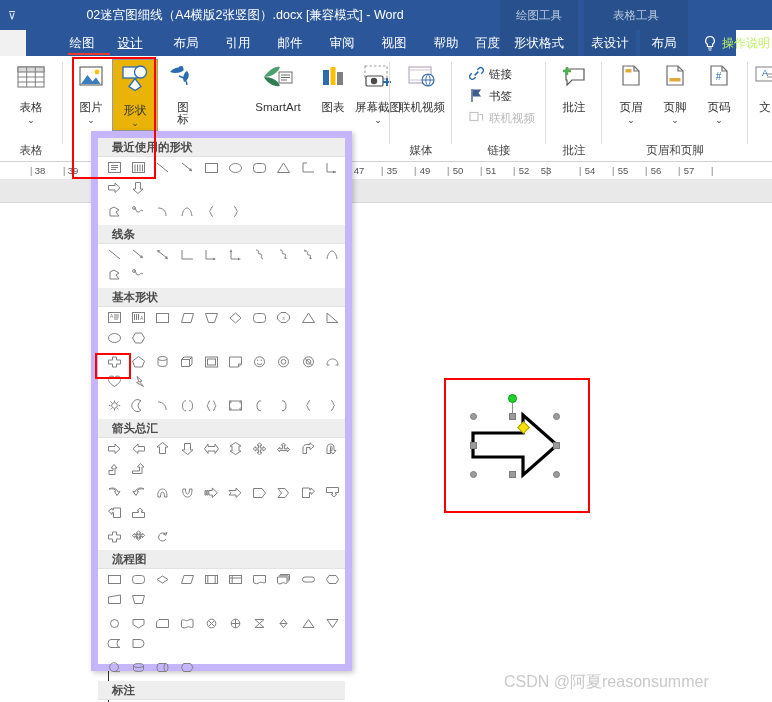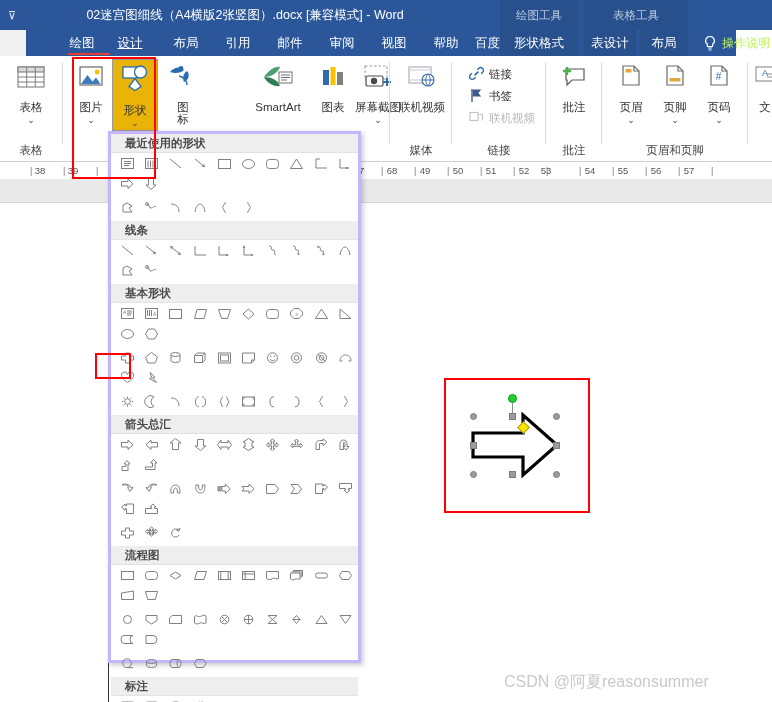"最近使用的形状" .gallery { border: 3px solid #c4b5fd -> 7px solid #c4b5fd; left: 108px -> 91px }
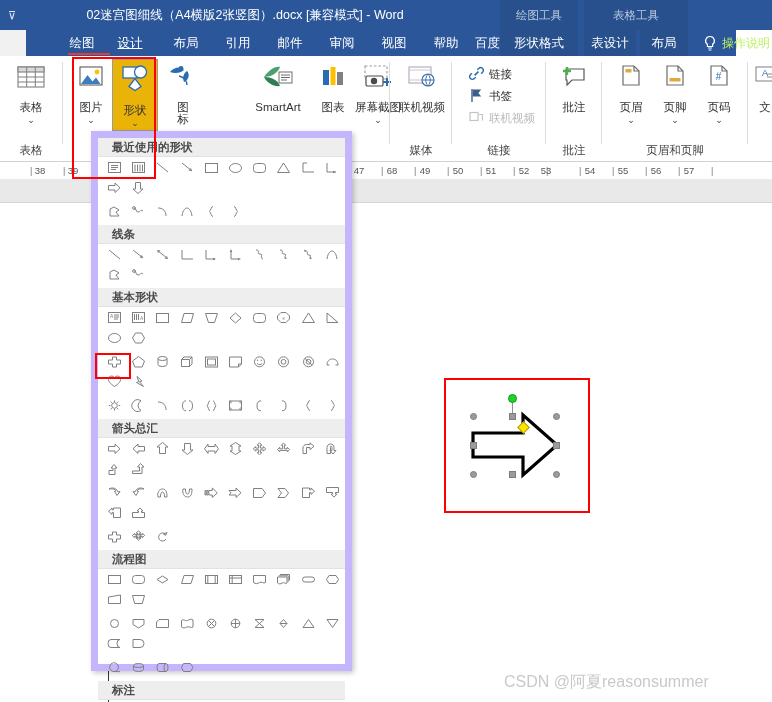"68" span.rnum { text: 68 -> 35 }
